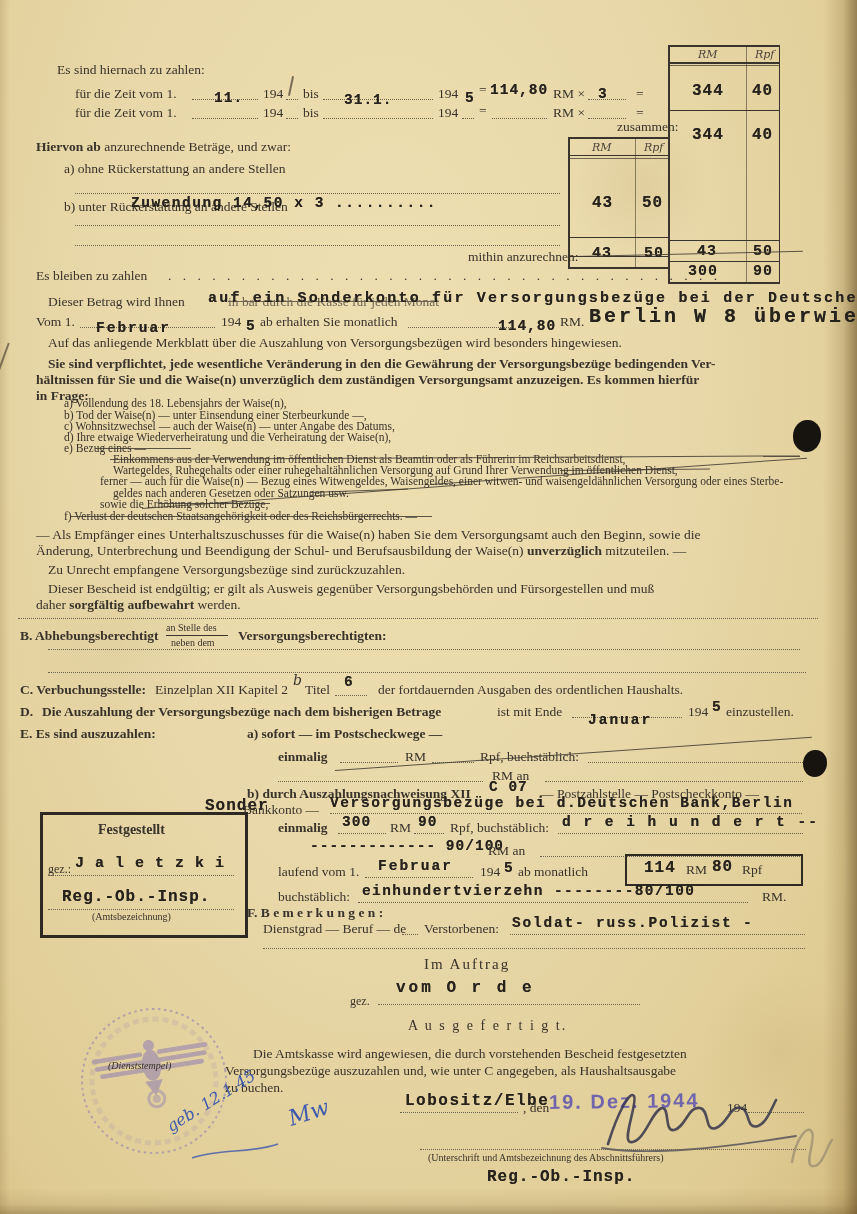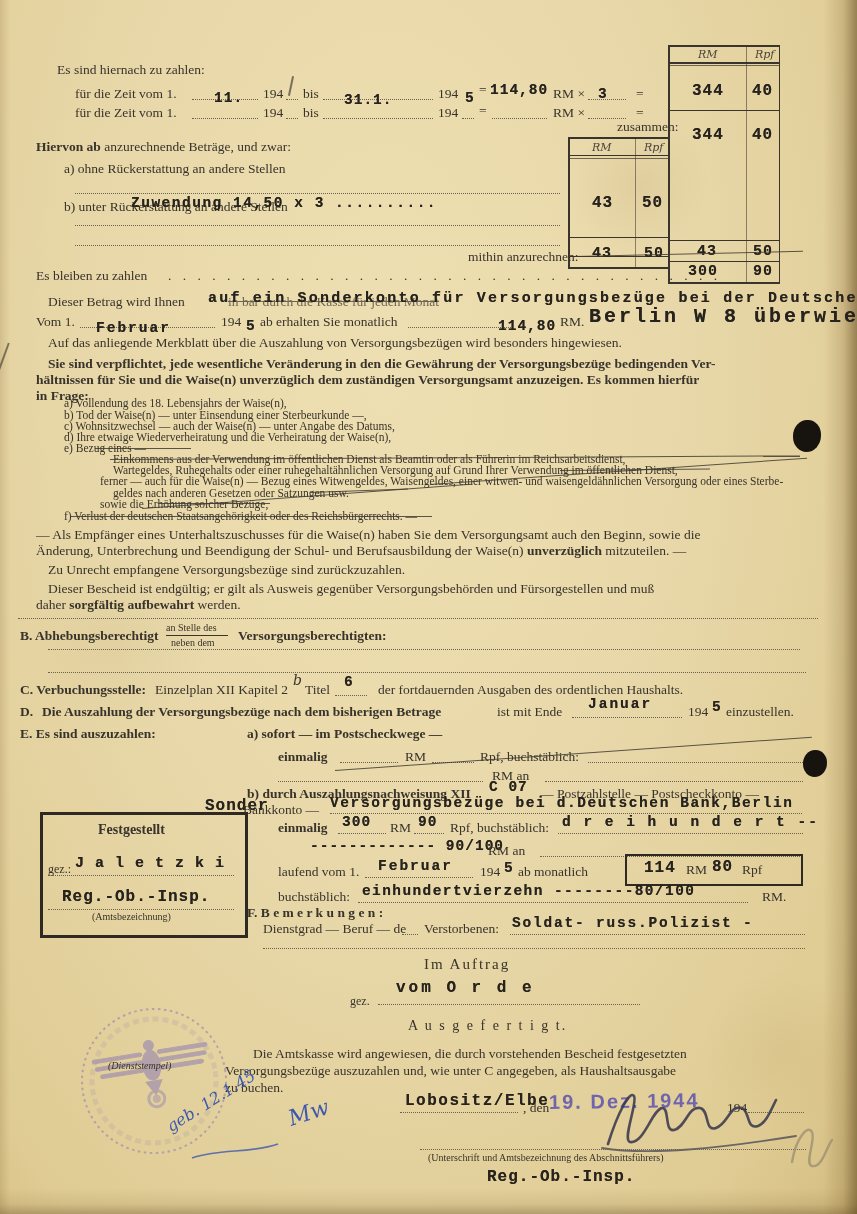"Januar" div.ty { top: 696px -> 712px }
